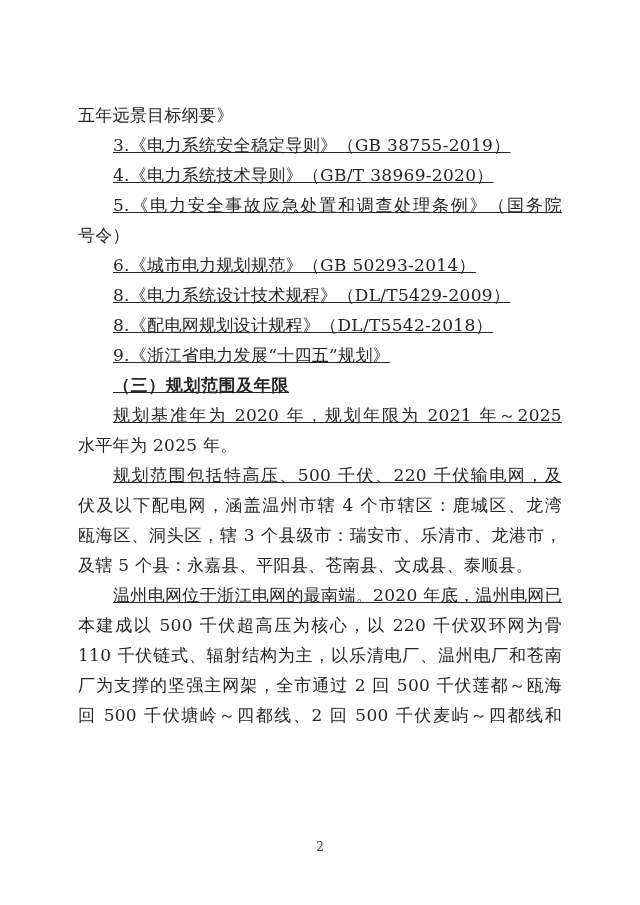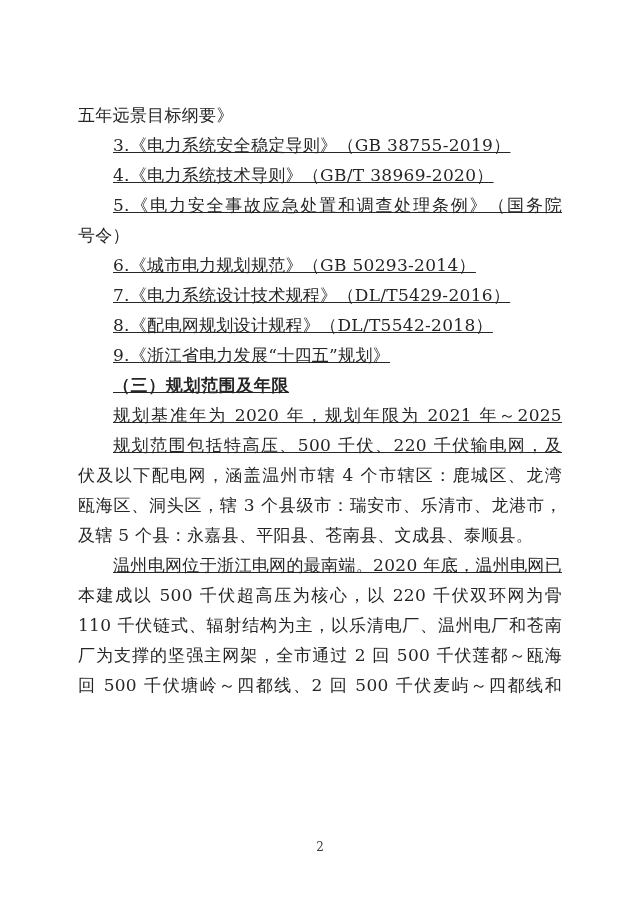"7.《电力系统设计技术规程》（DL/T5429-2016）" div.line { text: 7.《电力系统设计技术规程》（DL/T5429-2016 -> 8.《电力系统设计技术规程》（DL/T5429-2009 }
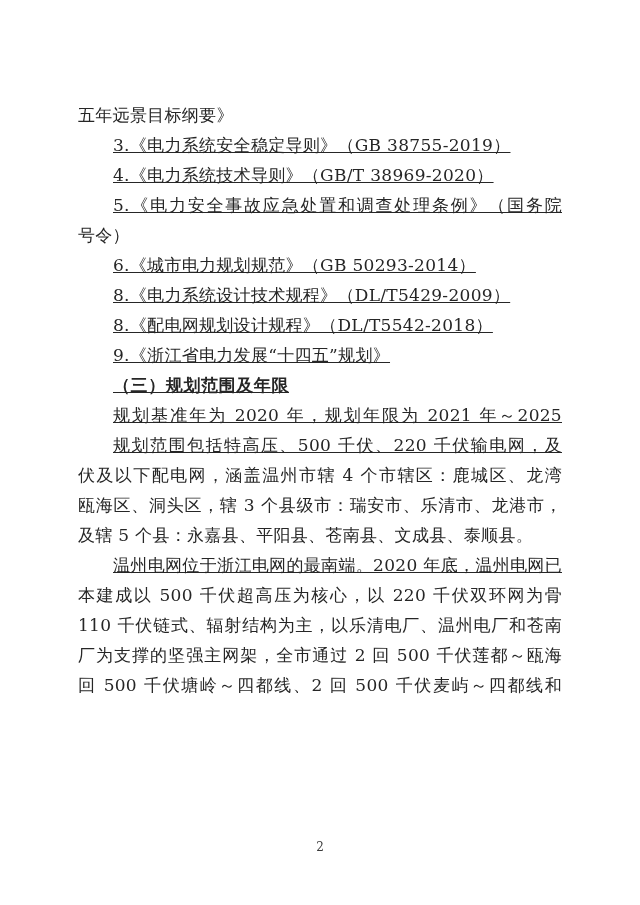"水平年为 2025 年。" div.line { html: none -> <div>水平年为 2025 年。</div> }
